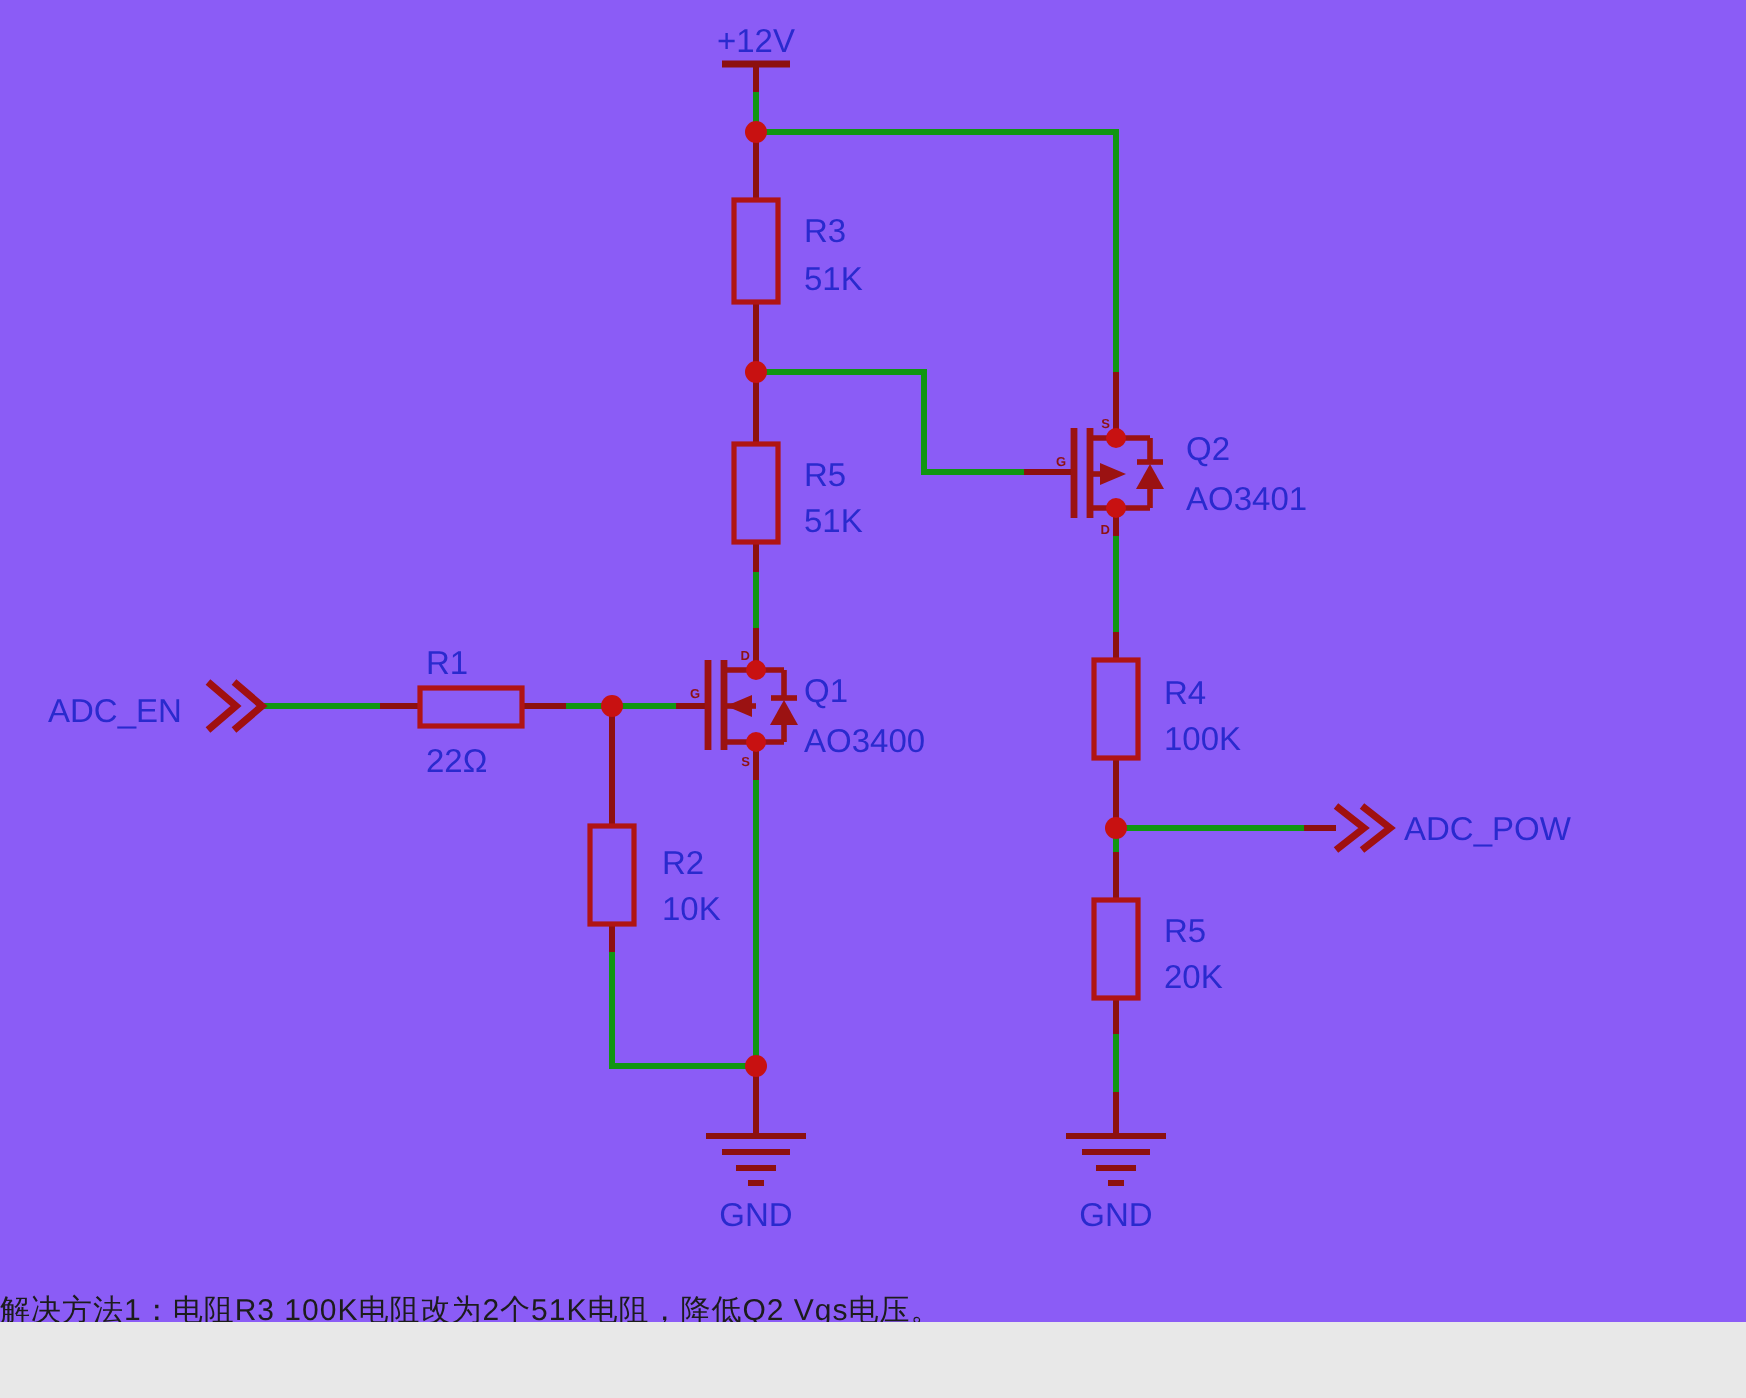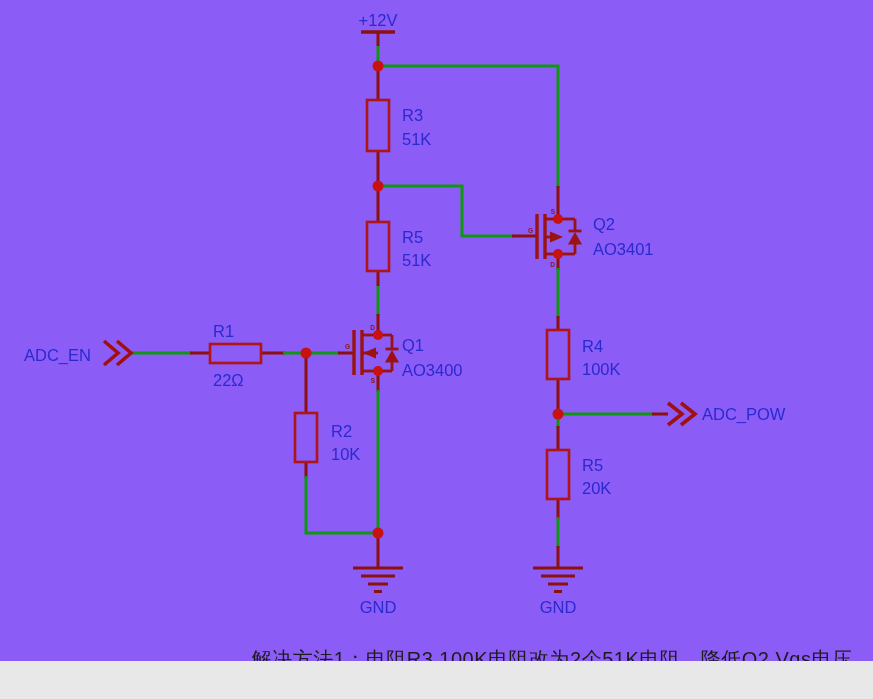"解决方法1：电阻R3 100K电阻改为2个51K电阻，降低Q2 Vgs电压。" .caption { font-size: 20px -> 15px; text-align: right -> left }
